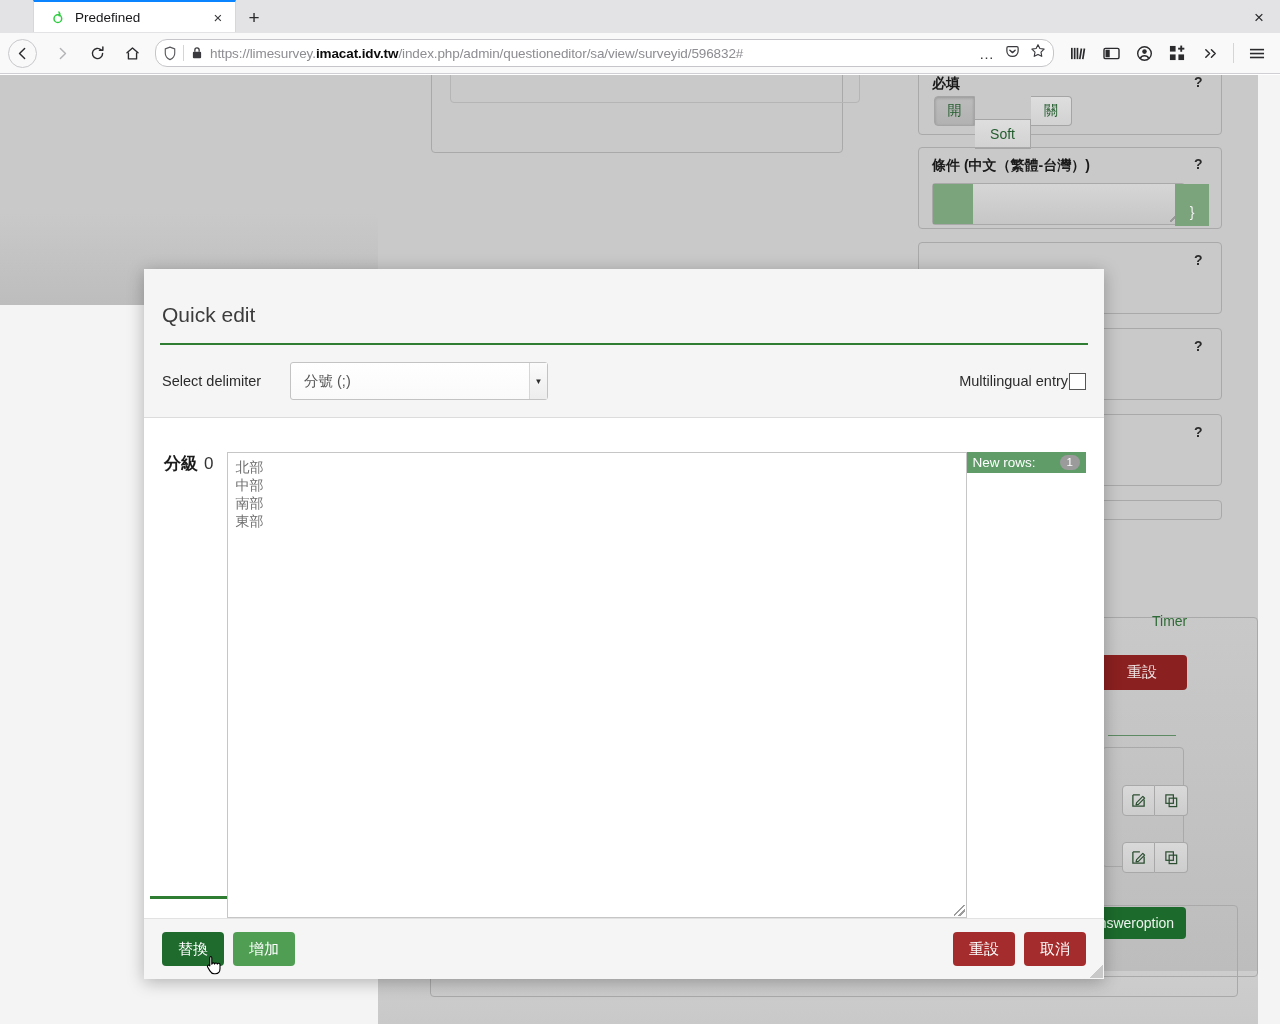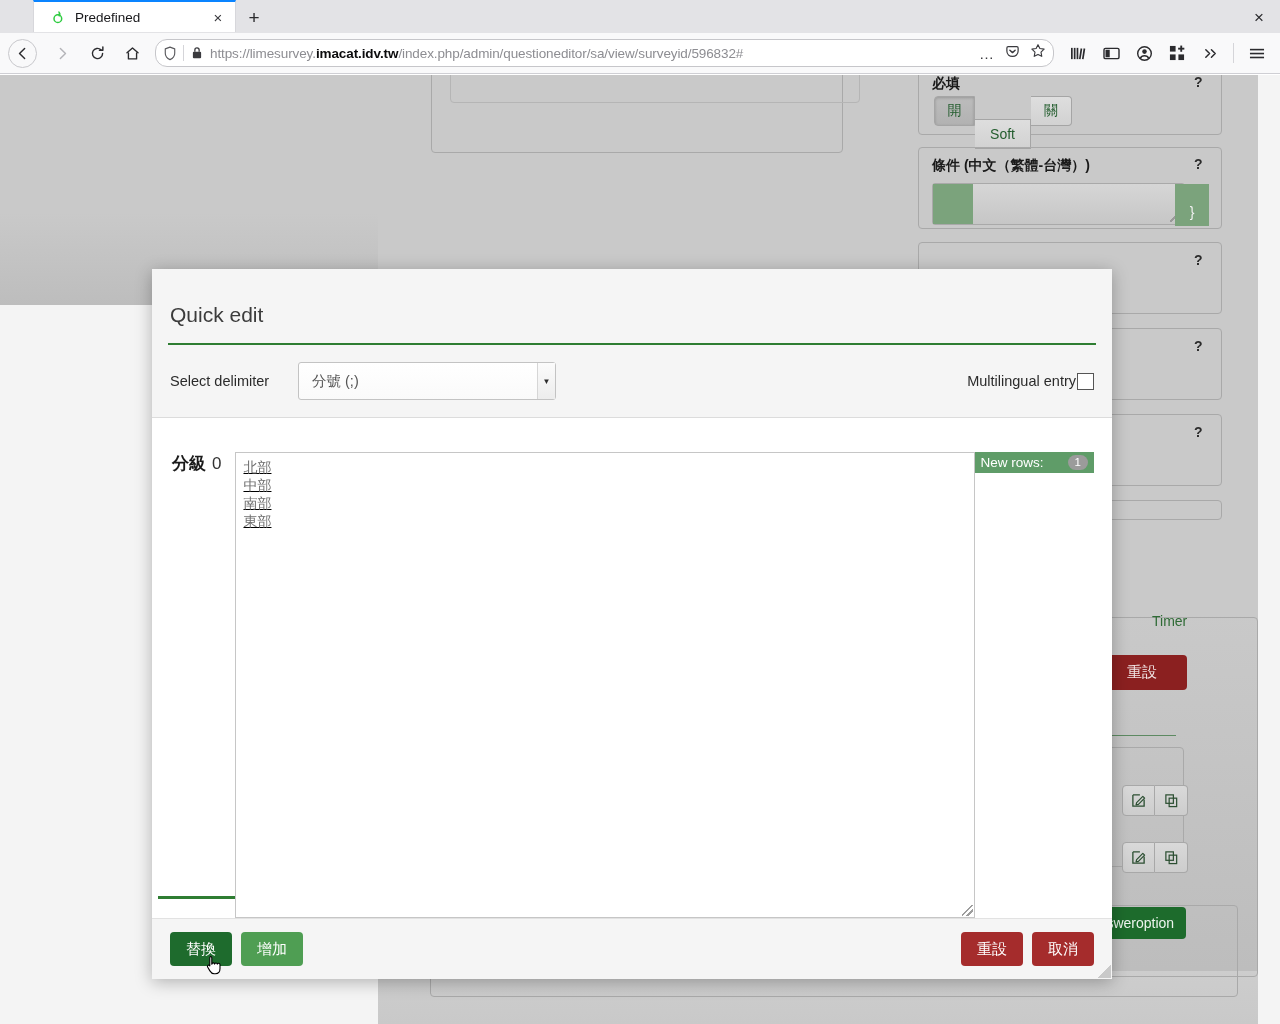"Quick edit" .modal { left: 152px -> 144px }
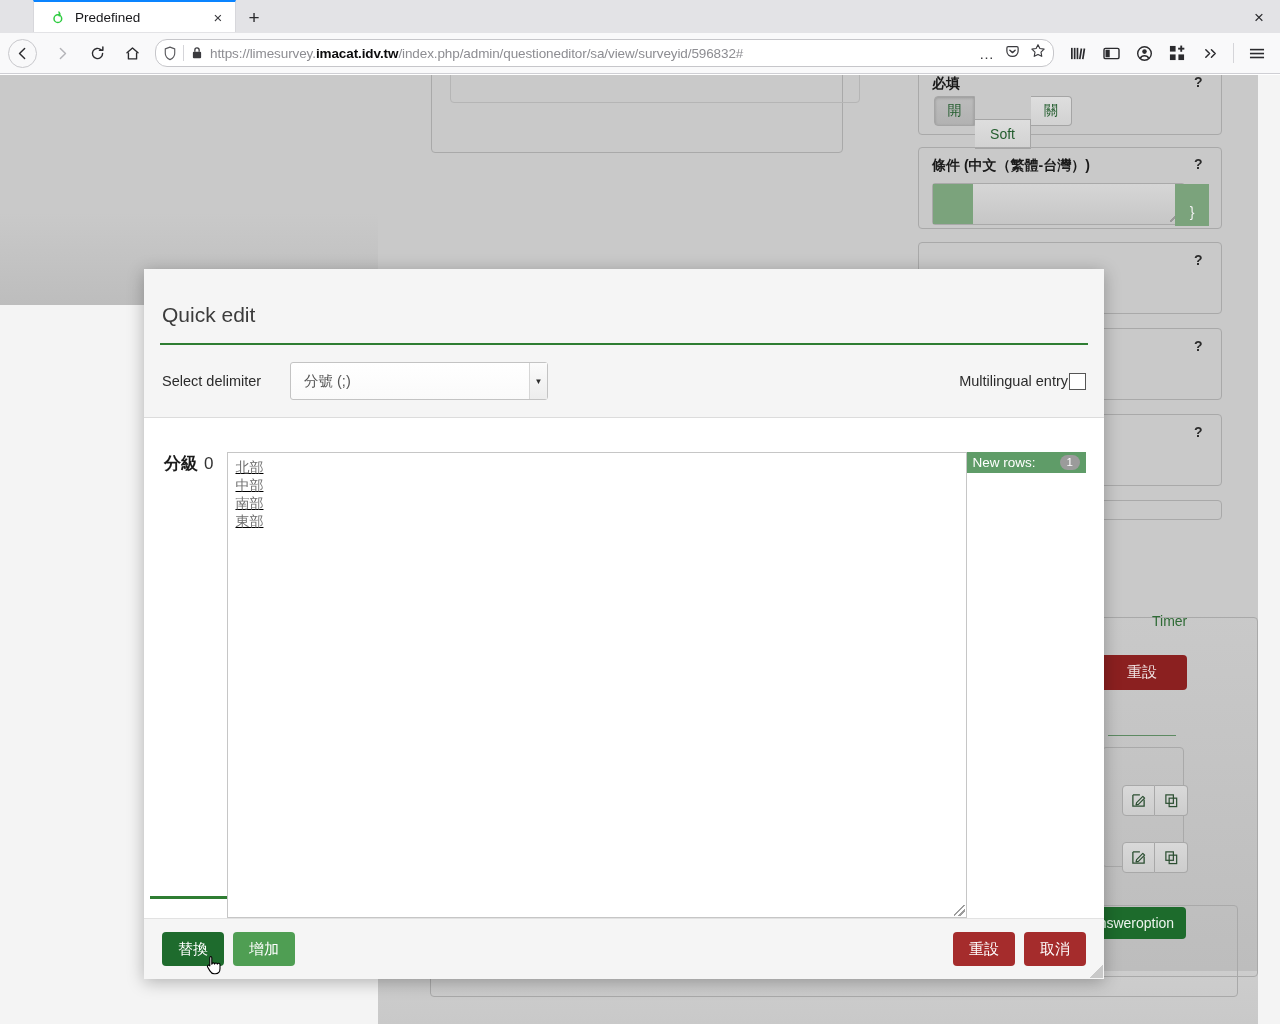"北部" .ta-wrap { text-decoration: underline -> none }
